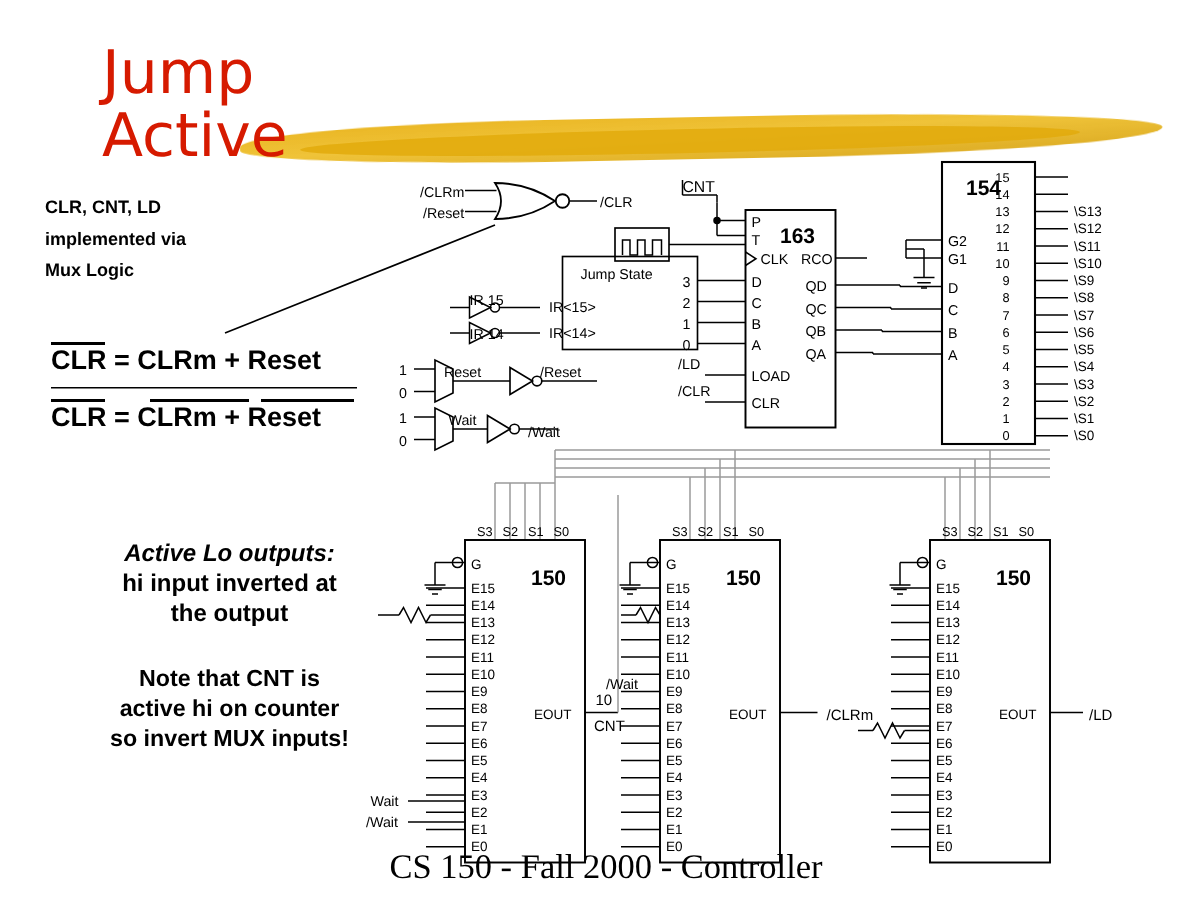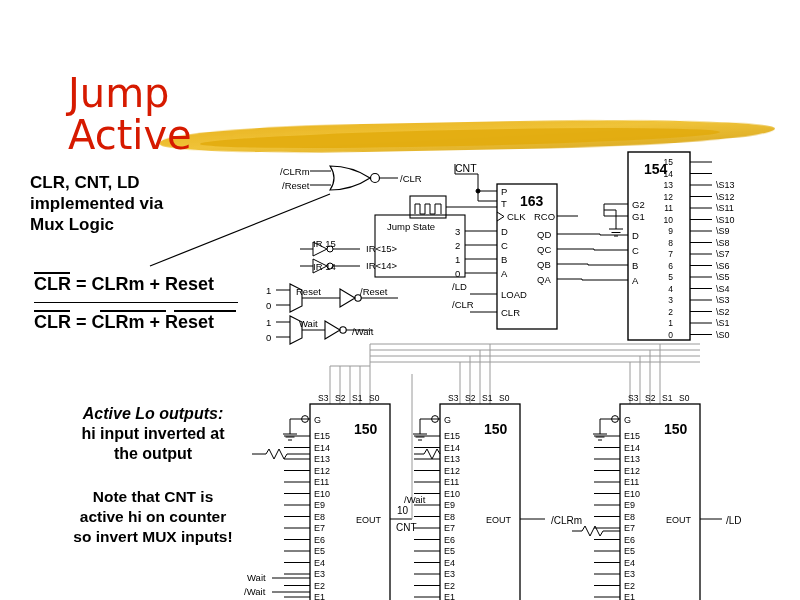"Jump" #slide { margin-top: 44px -> none }
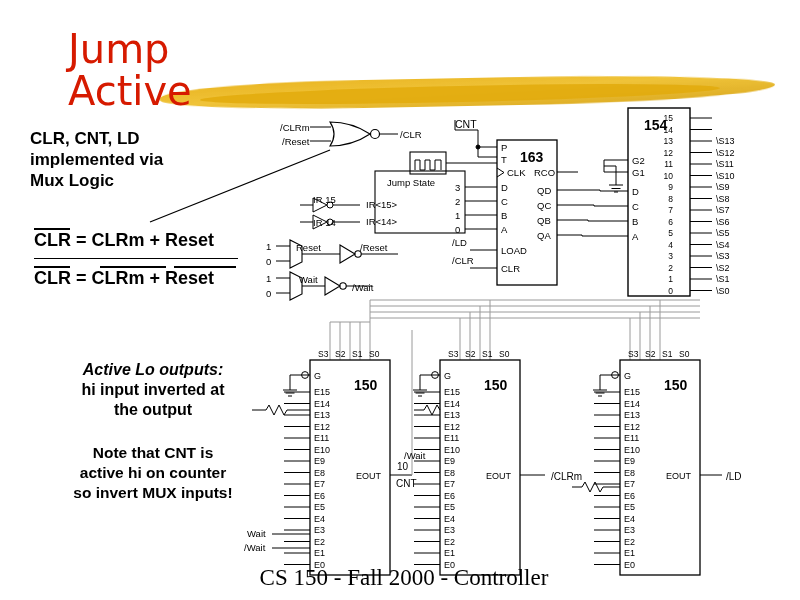"CLR, CNT, LD" #lbl-clrcnt { font-size: 17px -> 12px }
